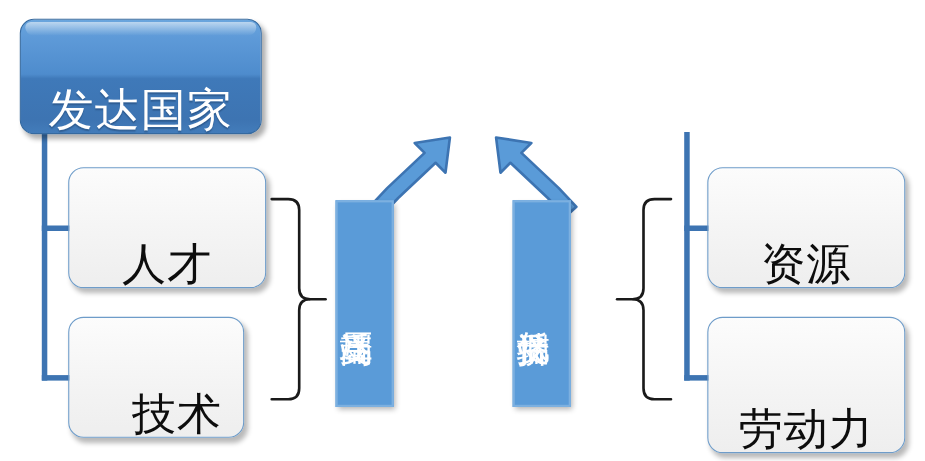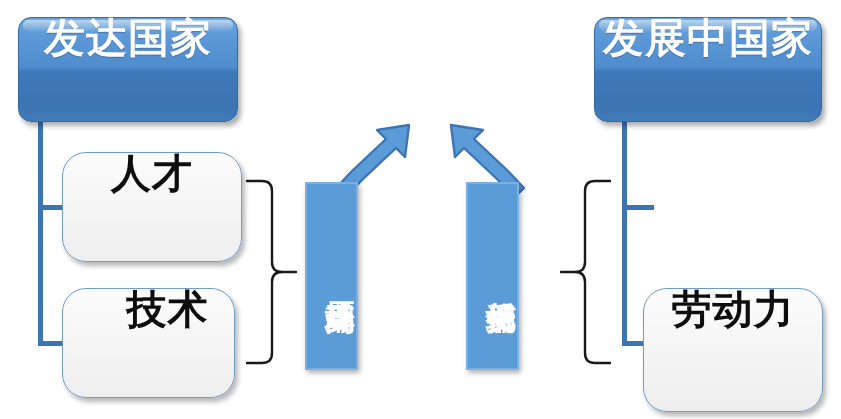"发达国家" .node { align-items: flex-start -> flex-end; font-weight: bold -> none }
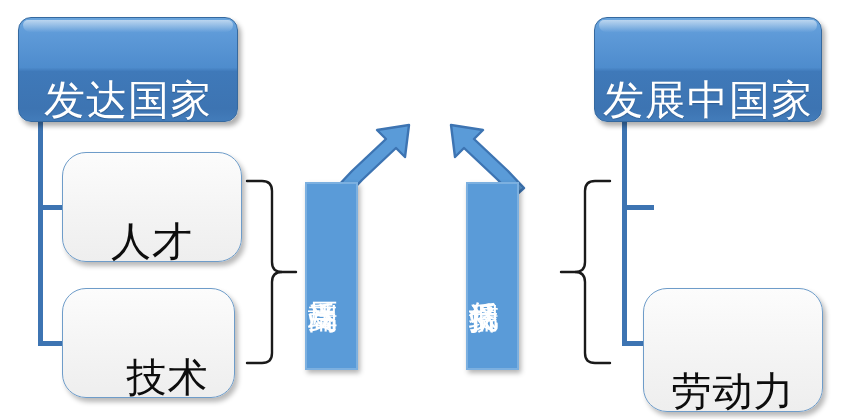"发展中国家" div.node { html: <div> <span>发展中国家</span> </div> -> none }
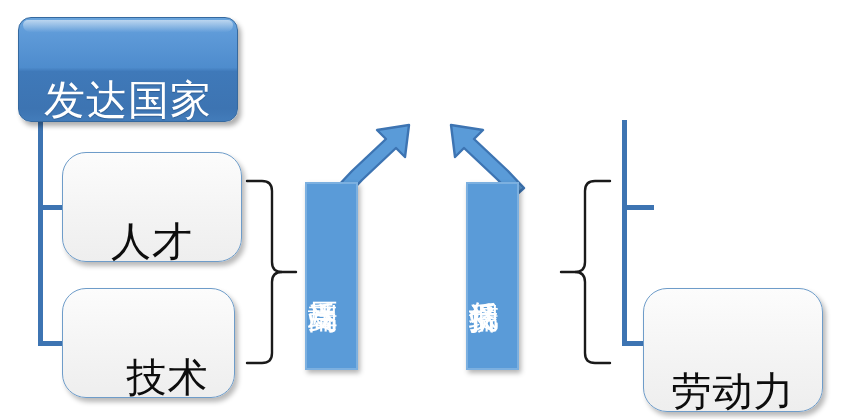"人才" .leaf-box { border-radius: 24px -> 14px }
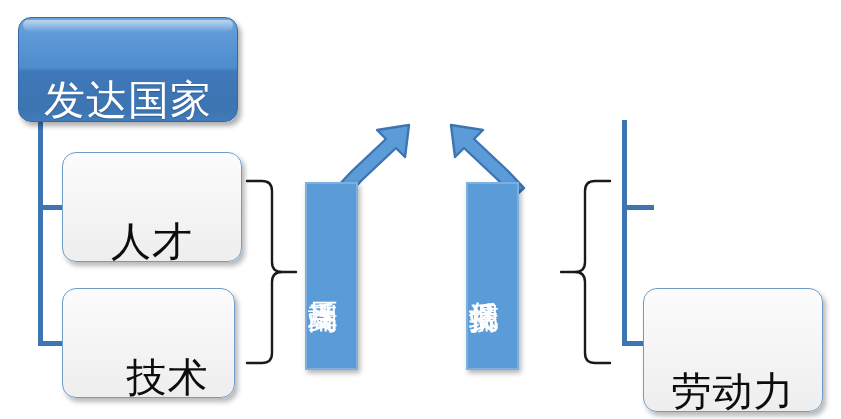"资源" div.node { html: none -> <div> <span>资源</span> </div> }
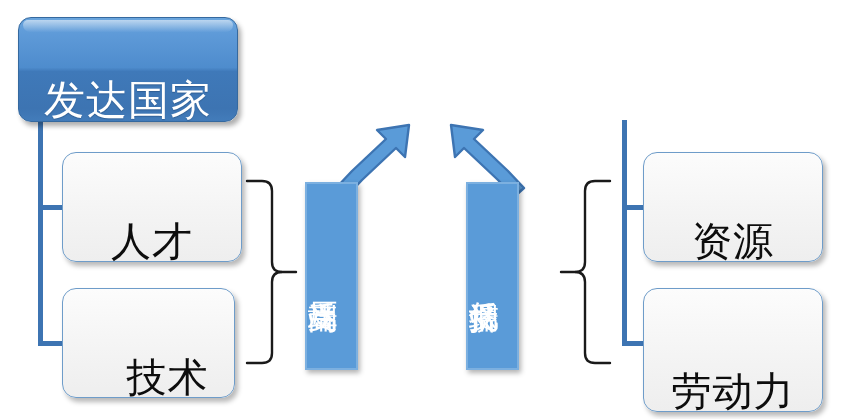"技术" div.node { width: 173px -> 160px }
